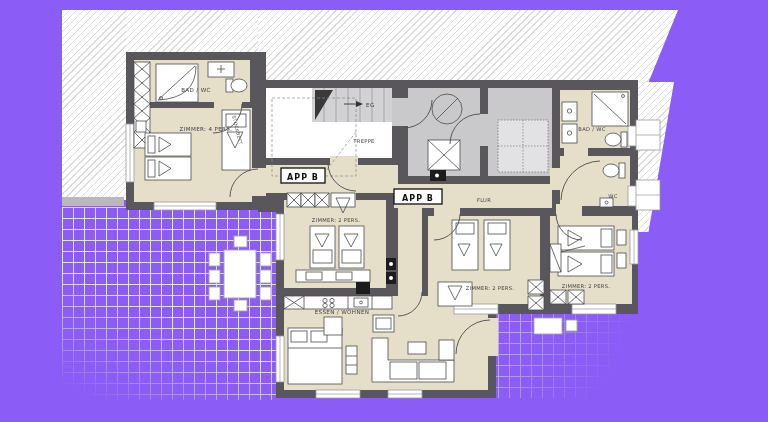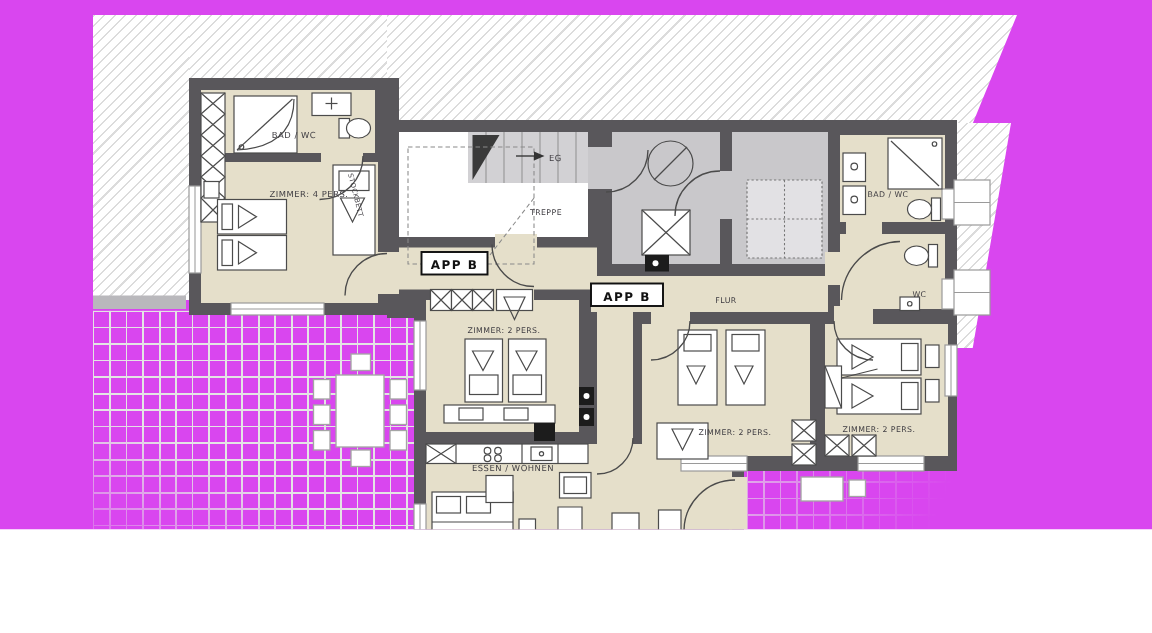"APP B" #canvas { background: #d946ef -> #8b5cf6; height: 353px -> 422px }
